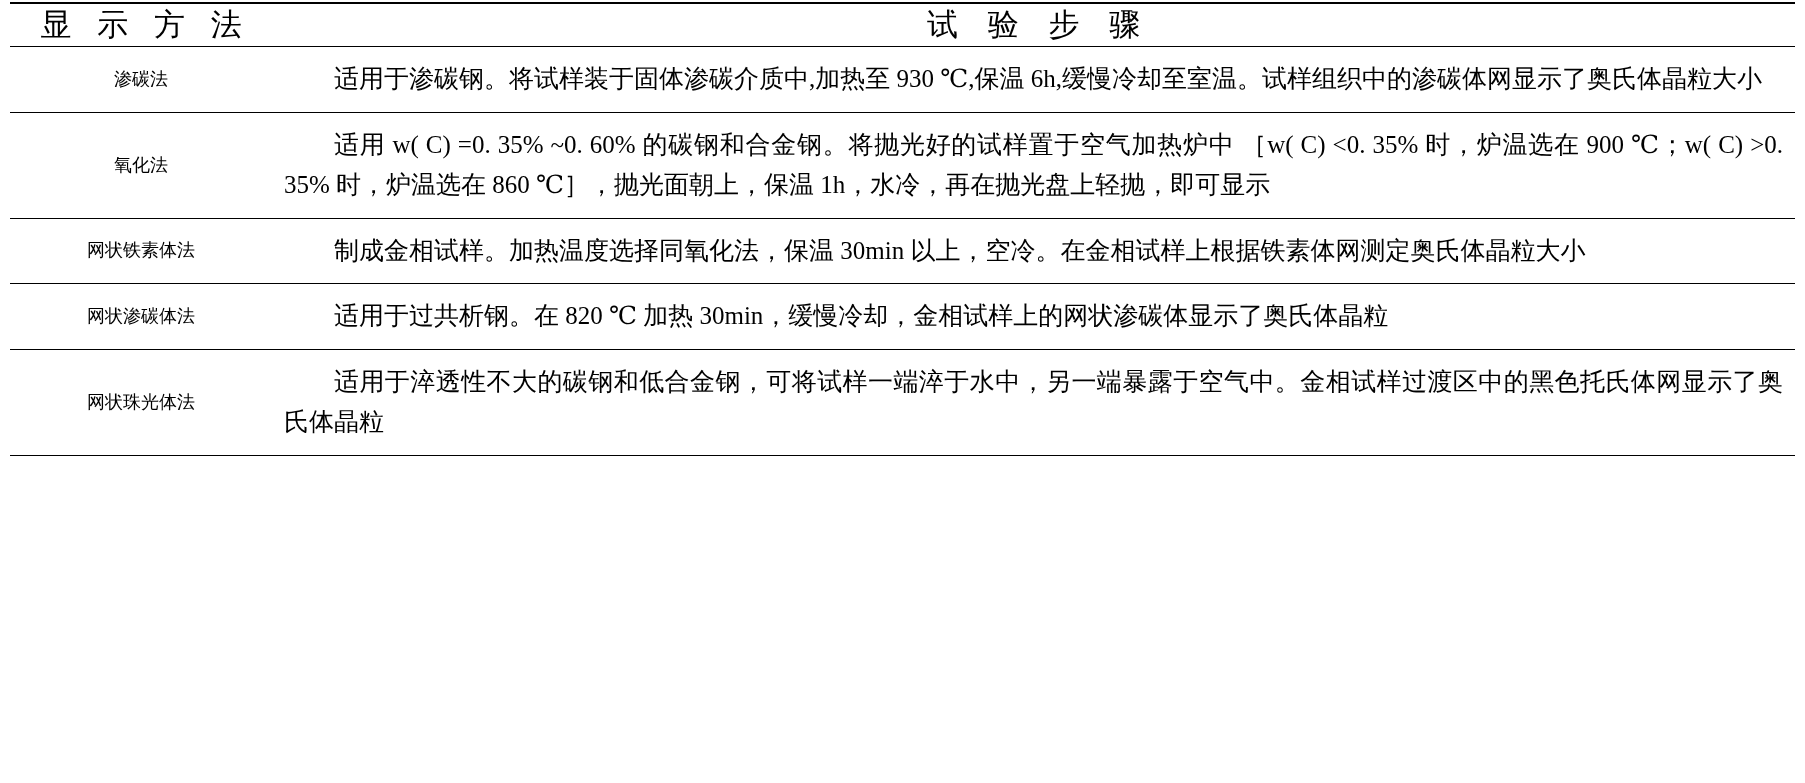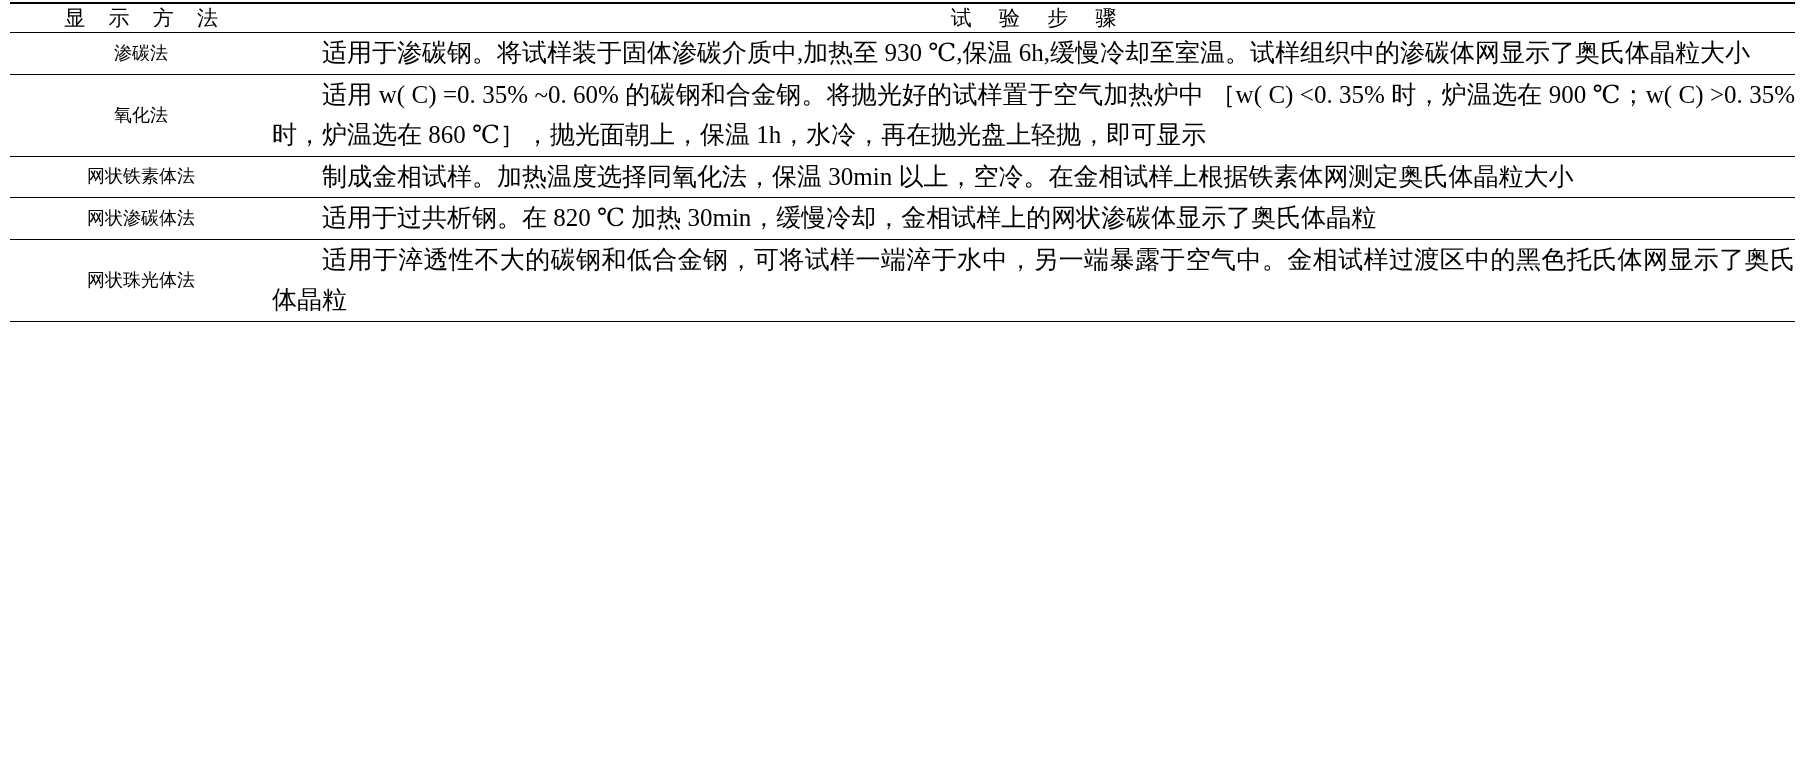"显 示 方 法" .hdr-cell { font-size: 21px -> 31px }
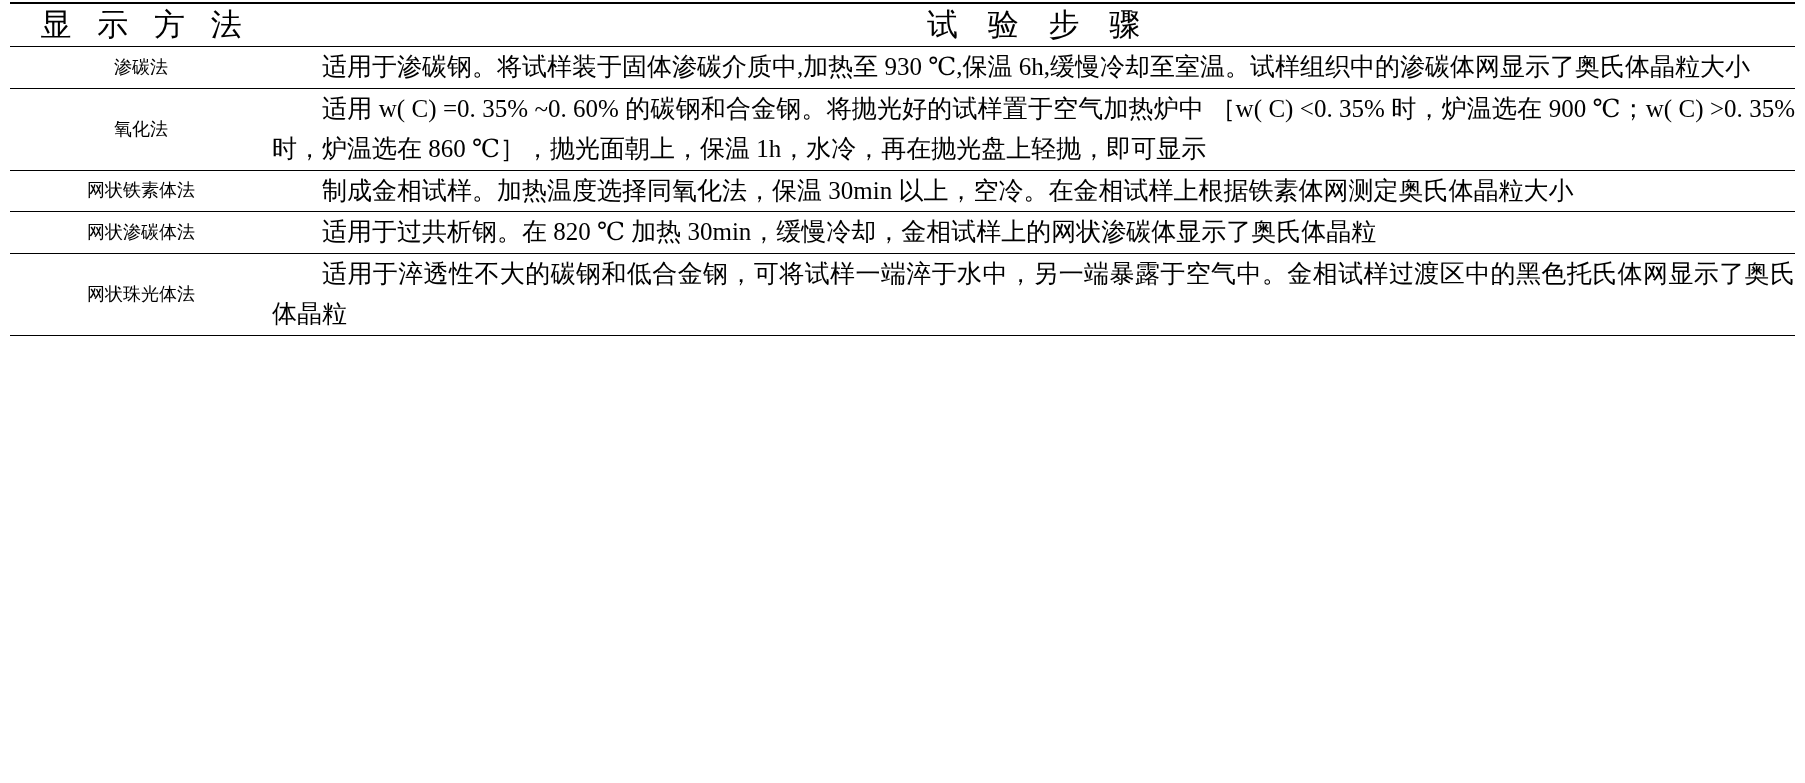"适用于渗碳钢。将试样装于固体渗碳介质中,加热至 930 ℃,保温" .steps-cell p { margin: 0 -> 12px }
